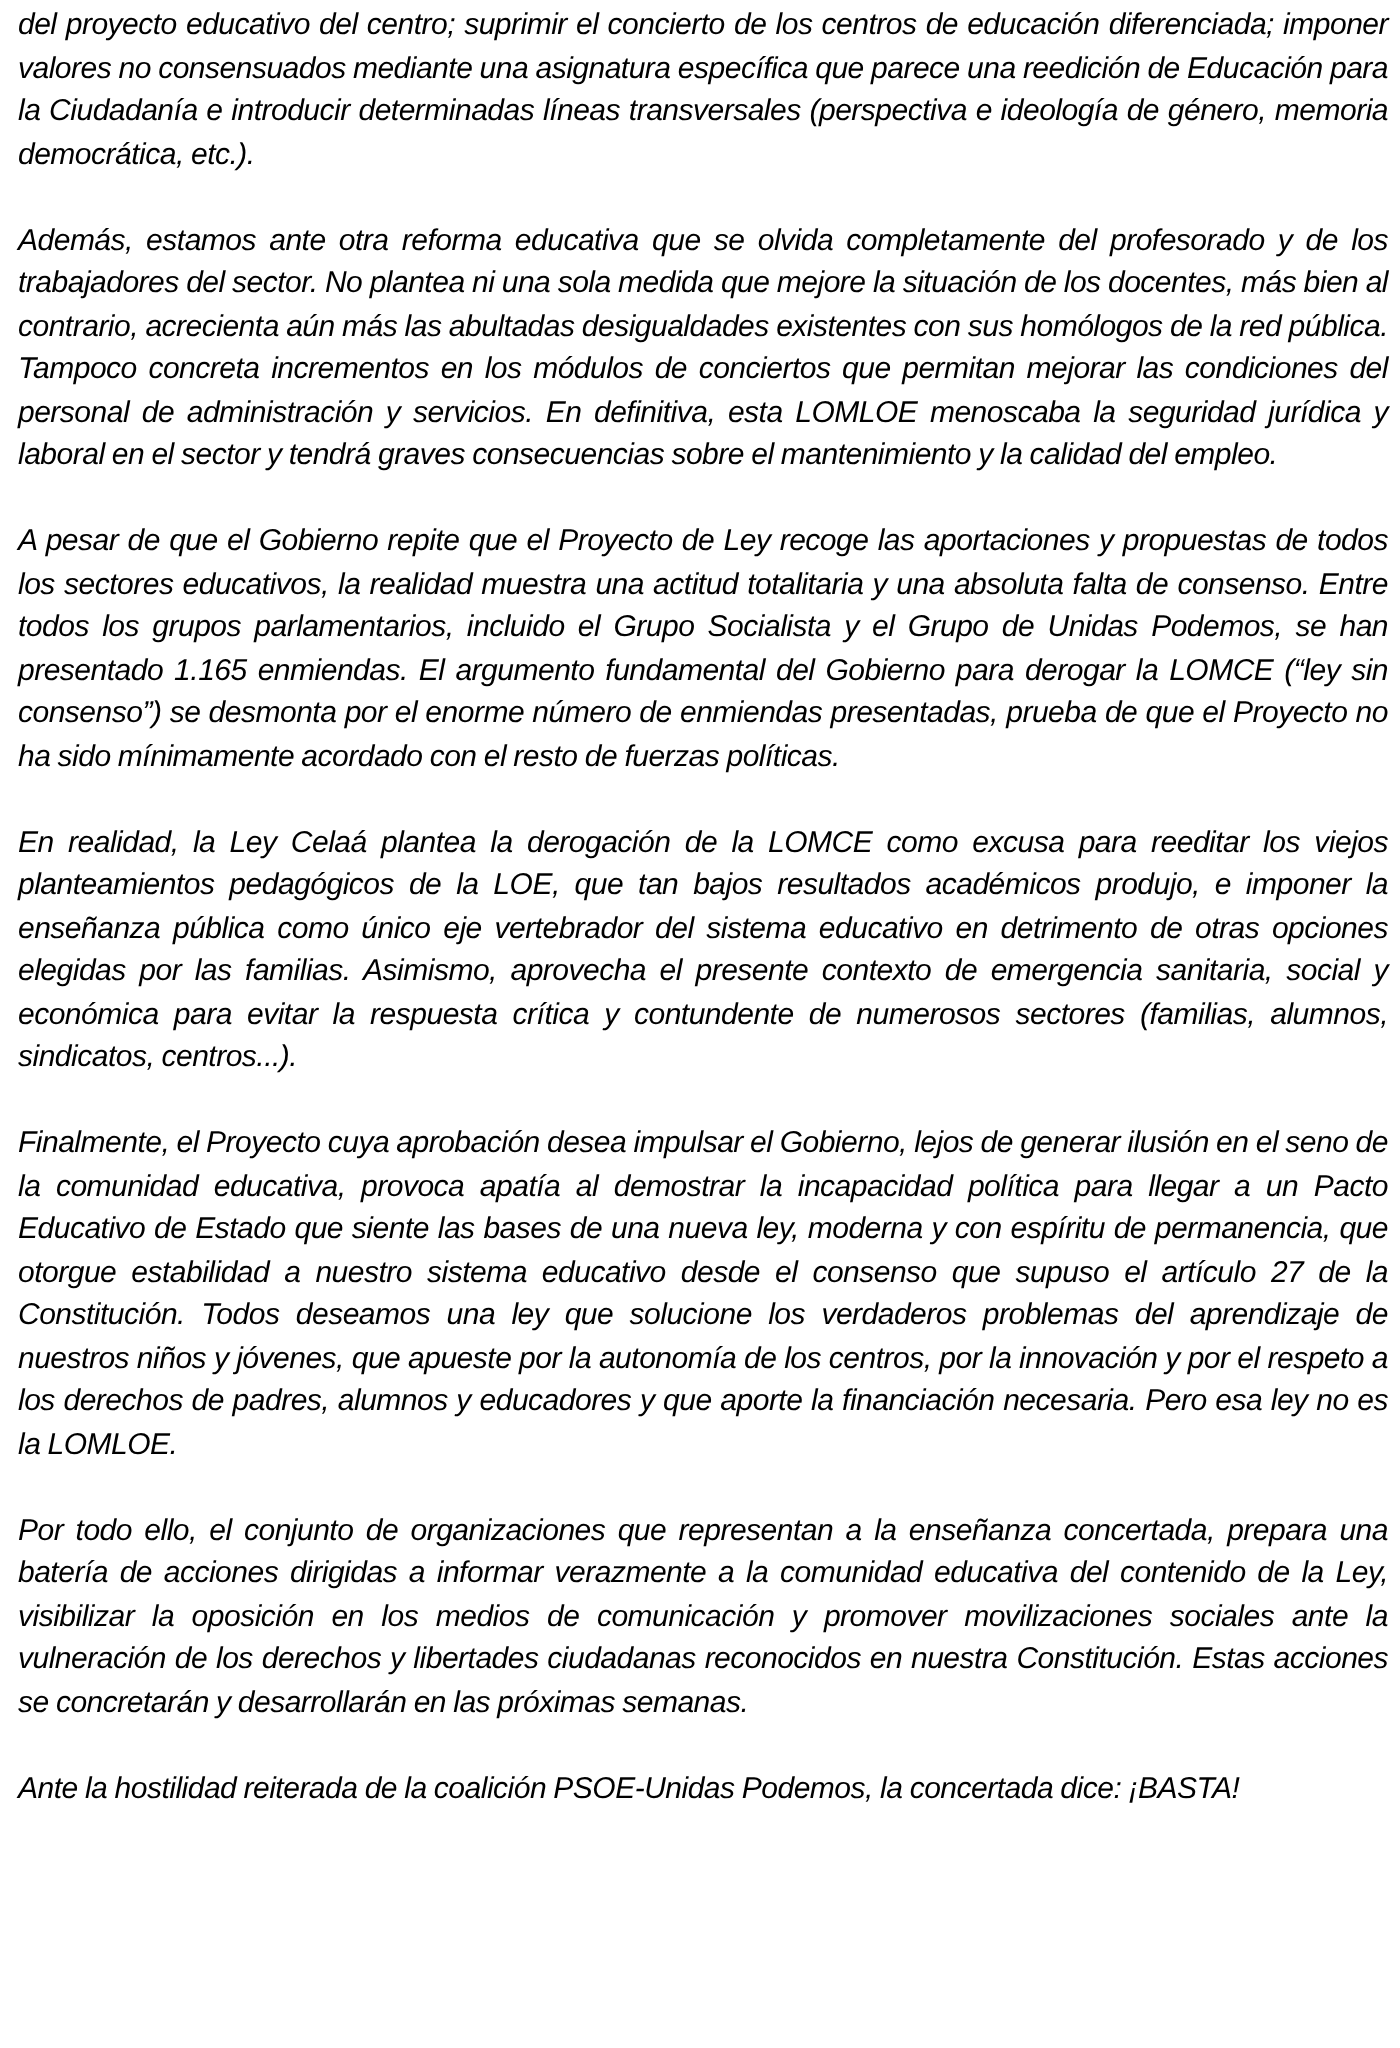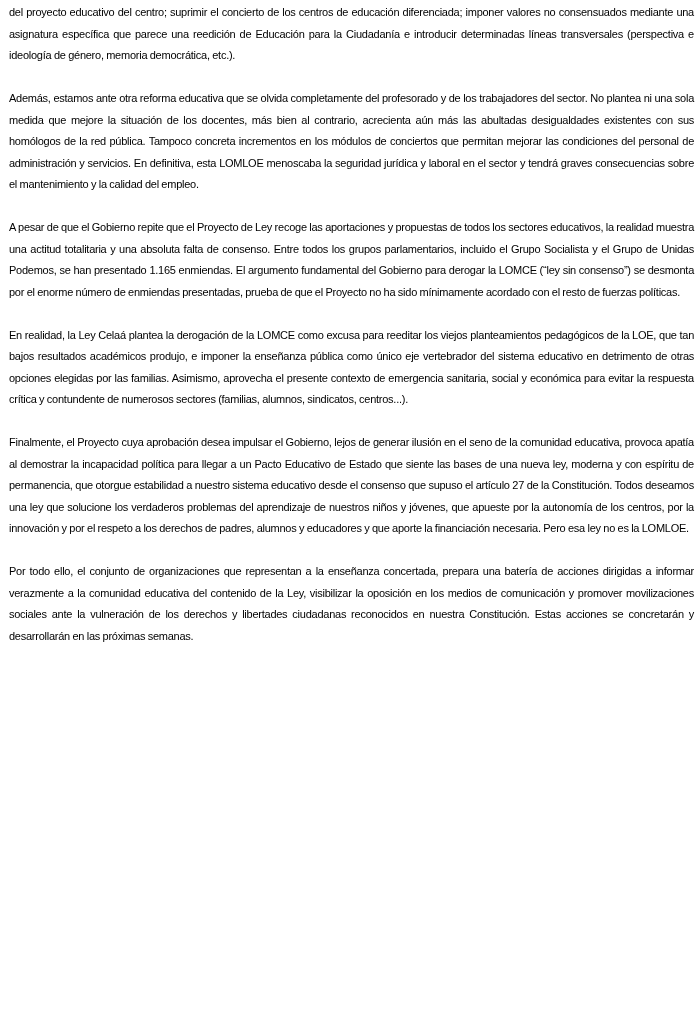"del proyecto educativo del centro;" .para { font-size: 11px -> 15px; font-style: none -> italic }
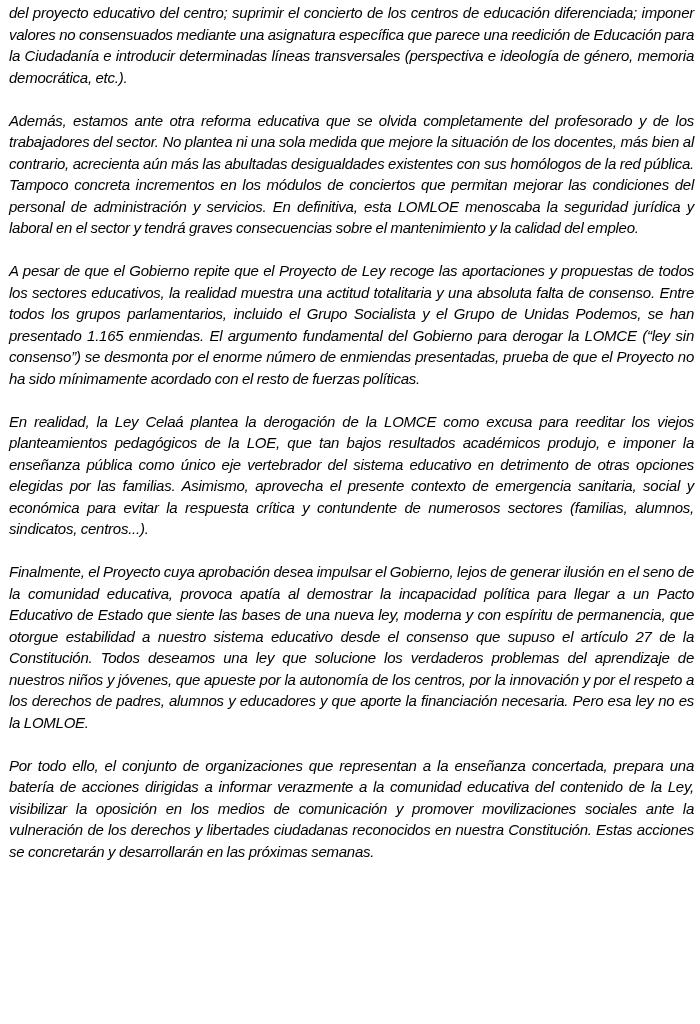"Ante la hostilidad reiterada de" p.para { html: none -> <p>Ante la hostilidad reiterada de la coalición PSOE-Unidas Podemos, la concertada dice: ¡BASTA!</p> }
